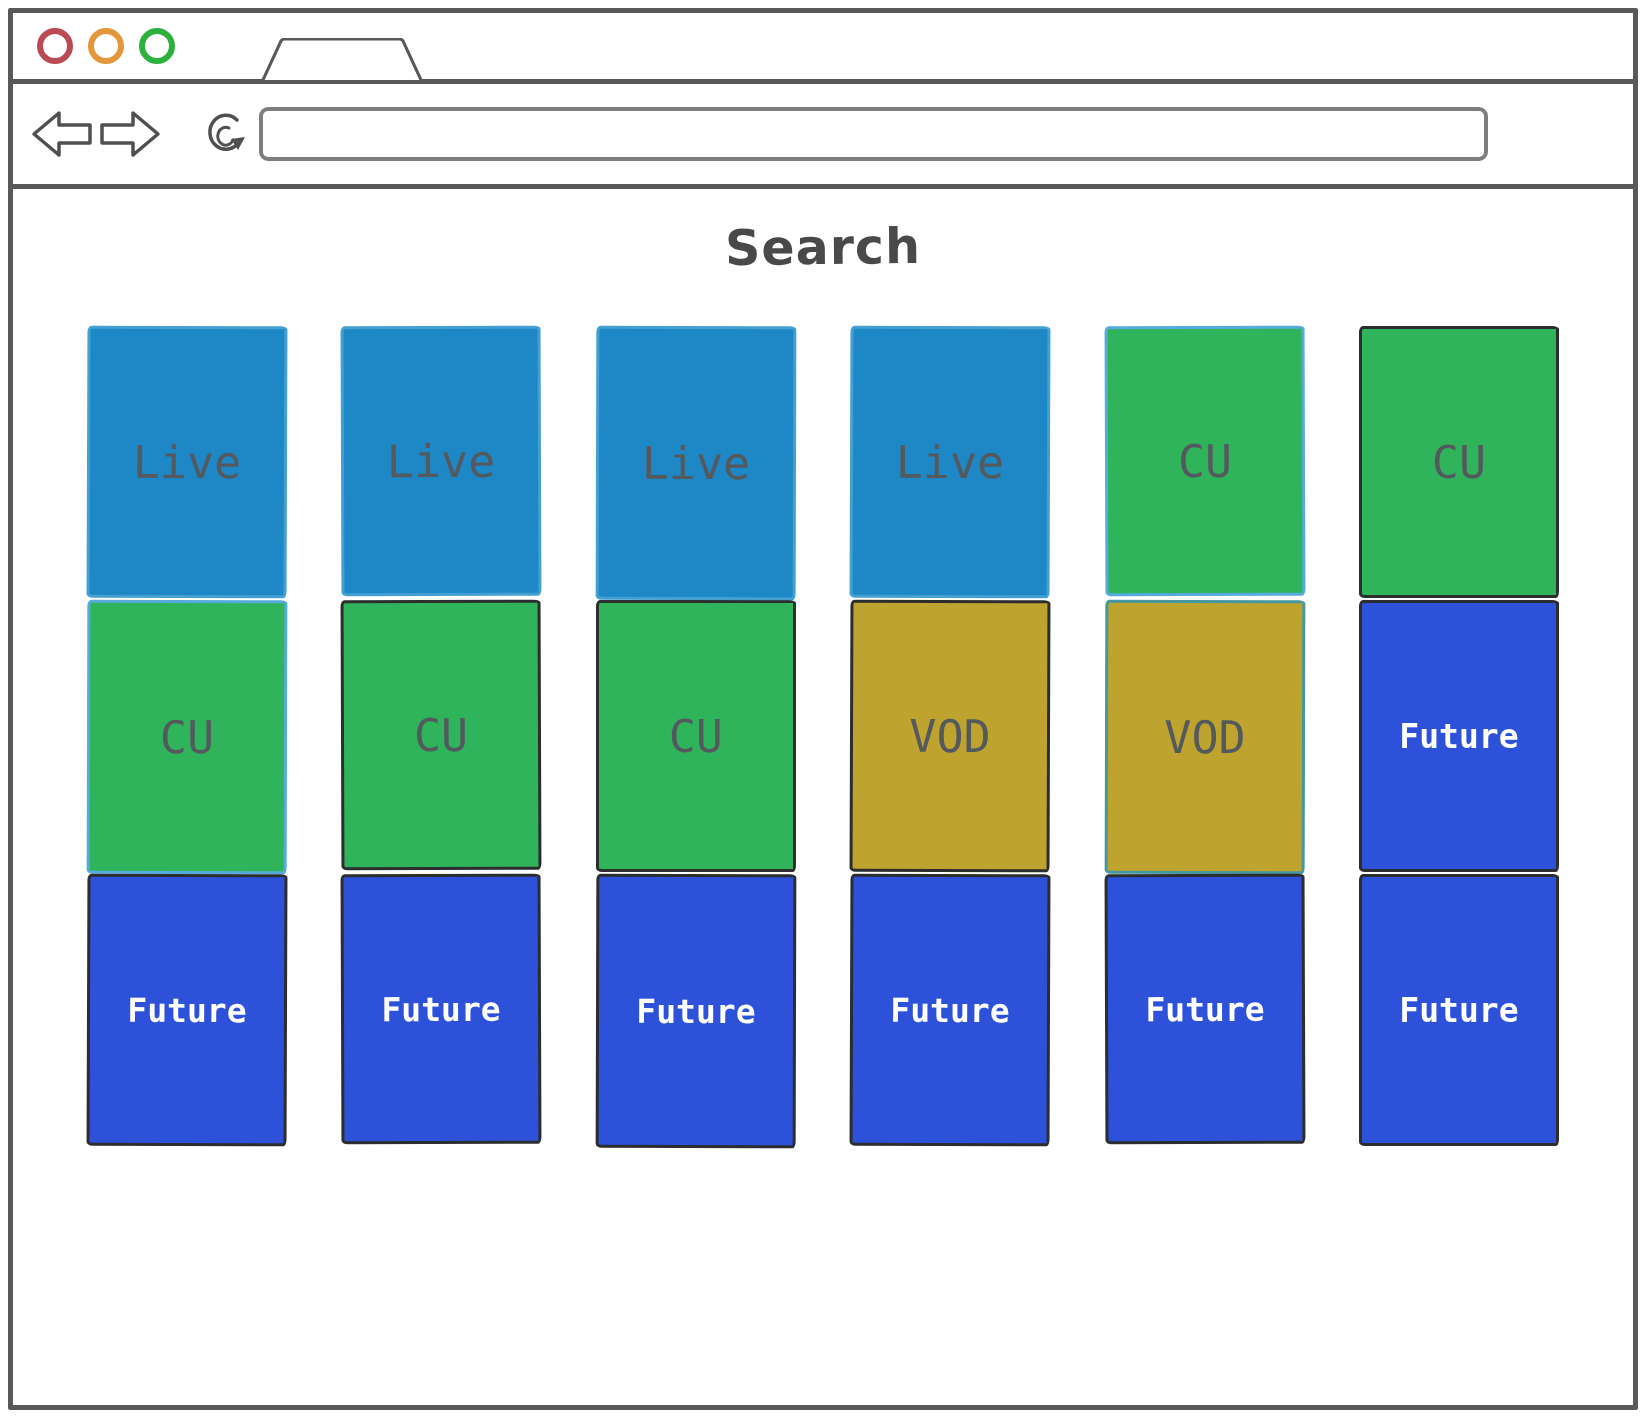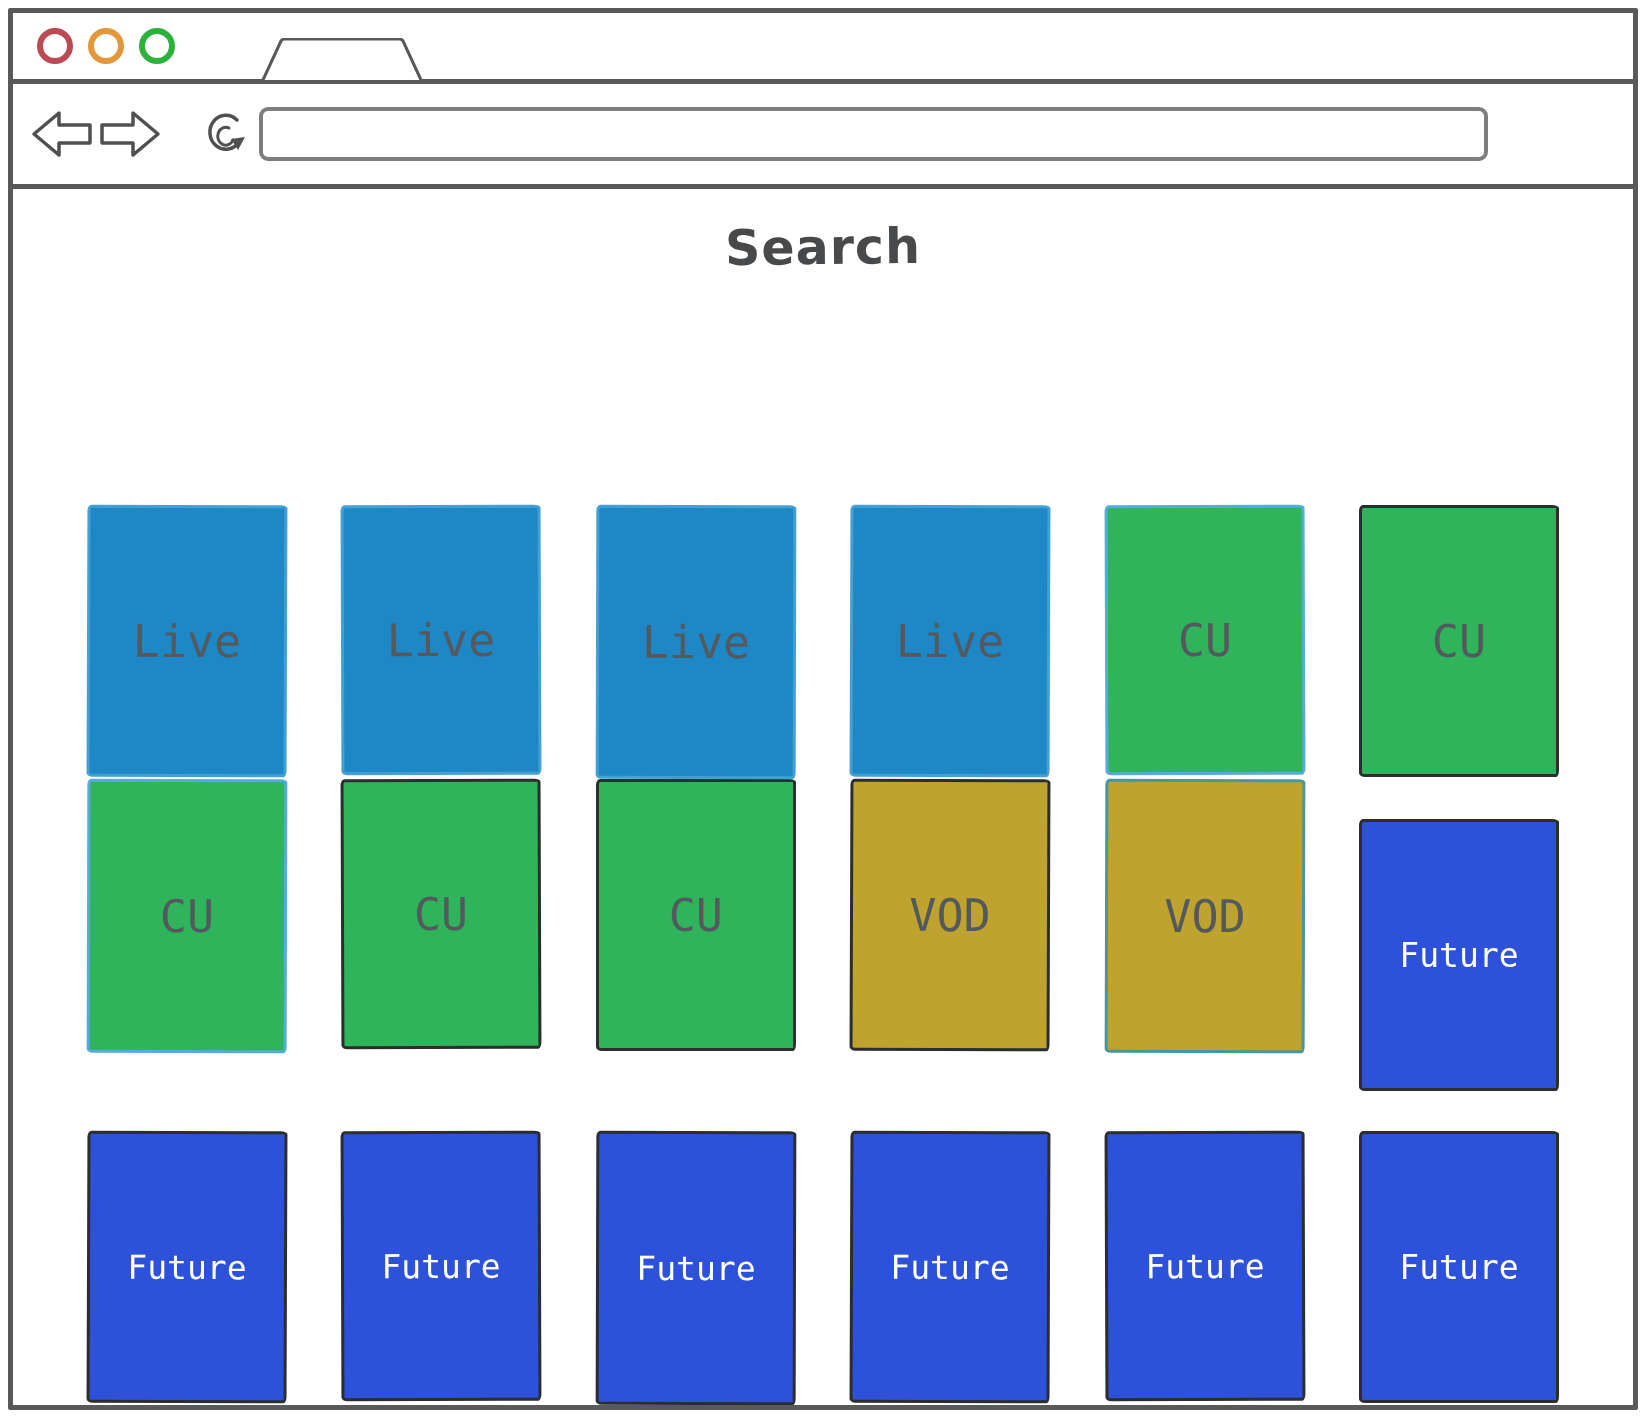"Search" .content { justify-content: space-between -> none }
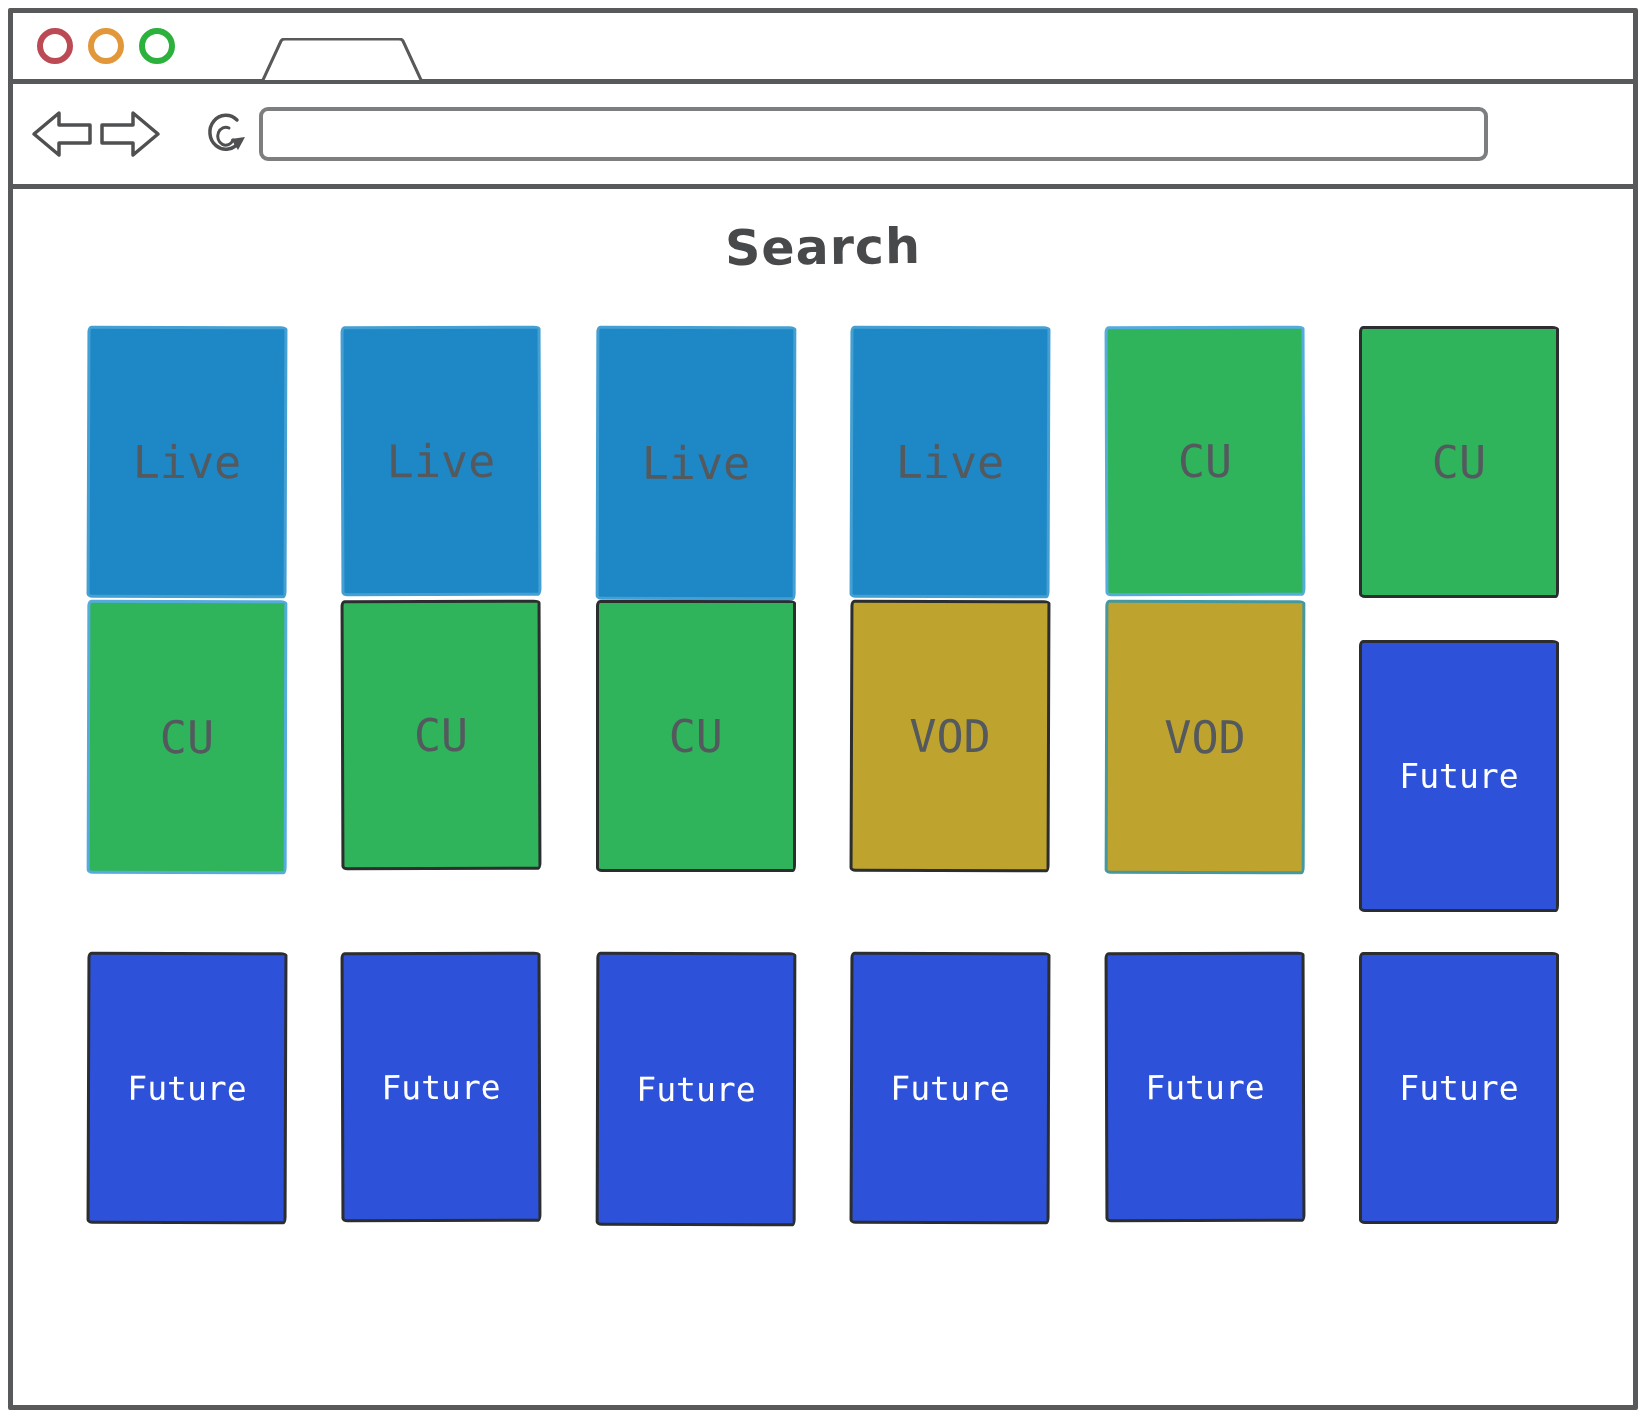"Future" .card.future { font-weight: 400 -> 700; margin-top: 40px -> none }
